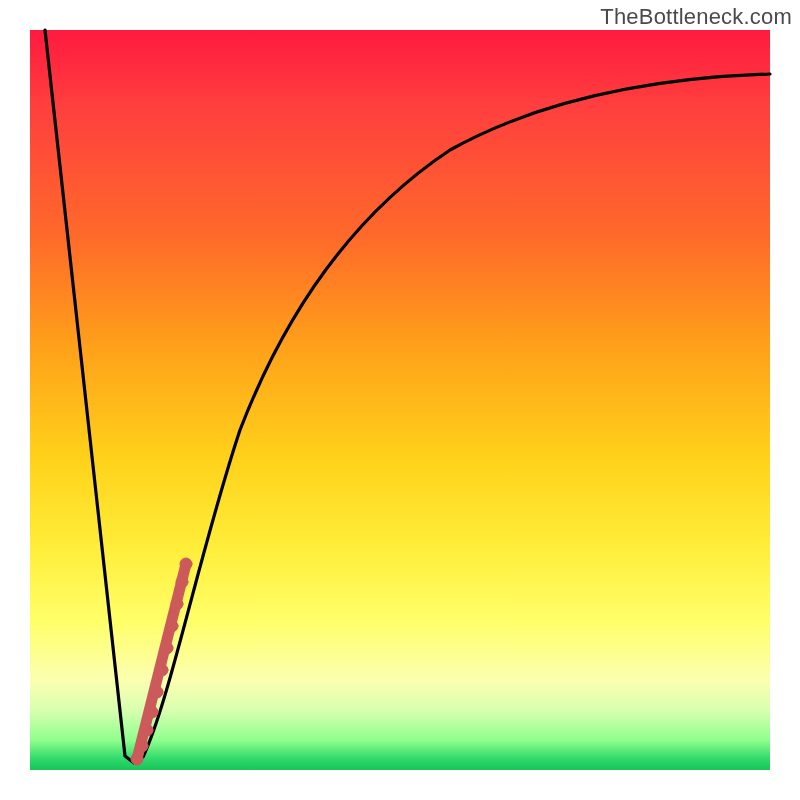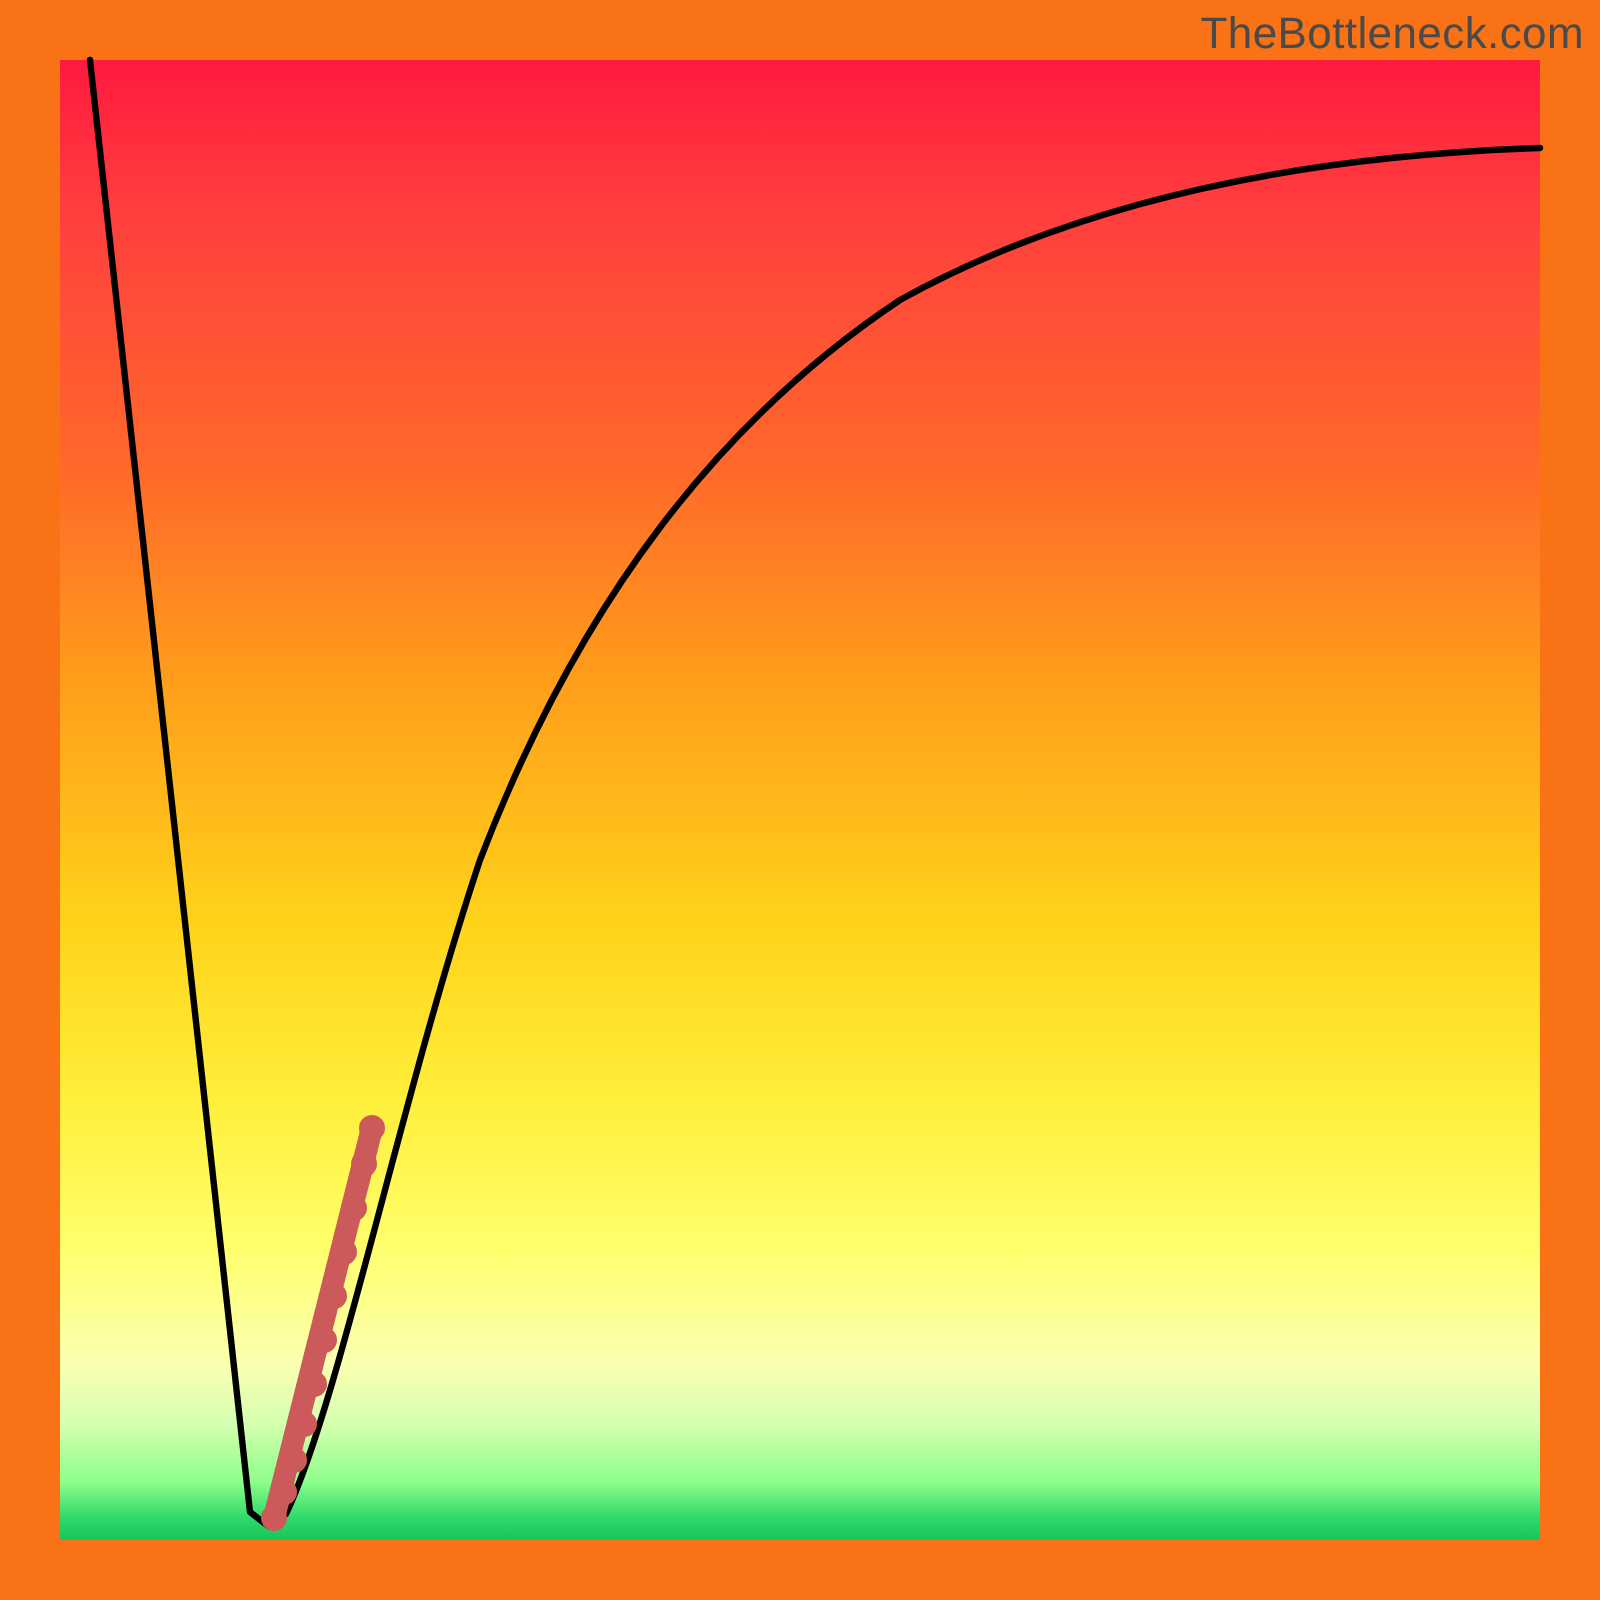"TheBottleneck.com" .frame { background: #f97316 -> #ffffff }
